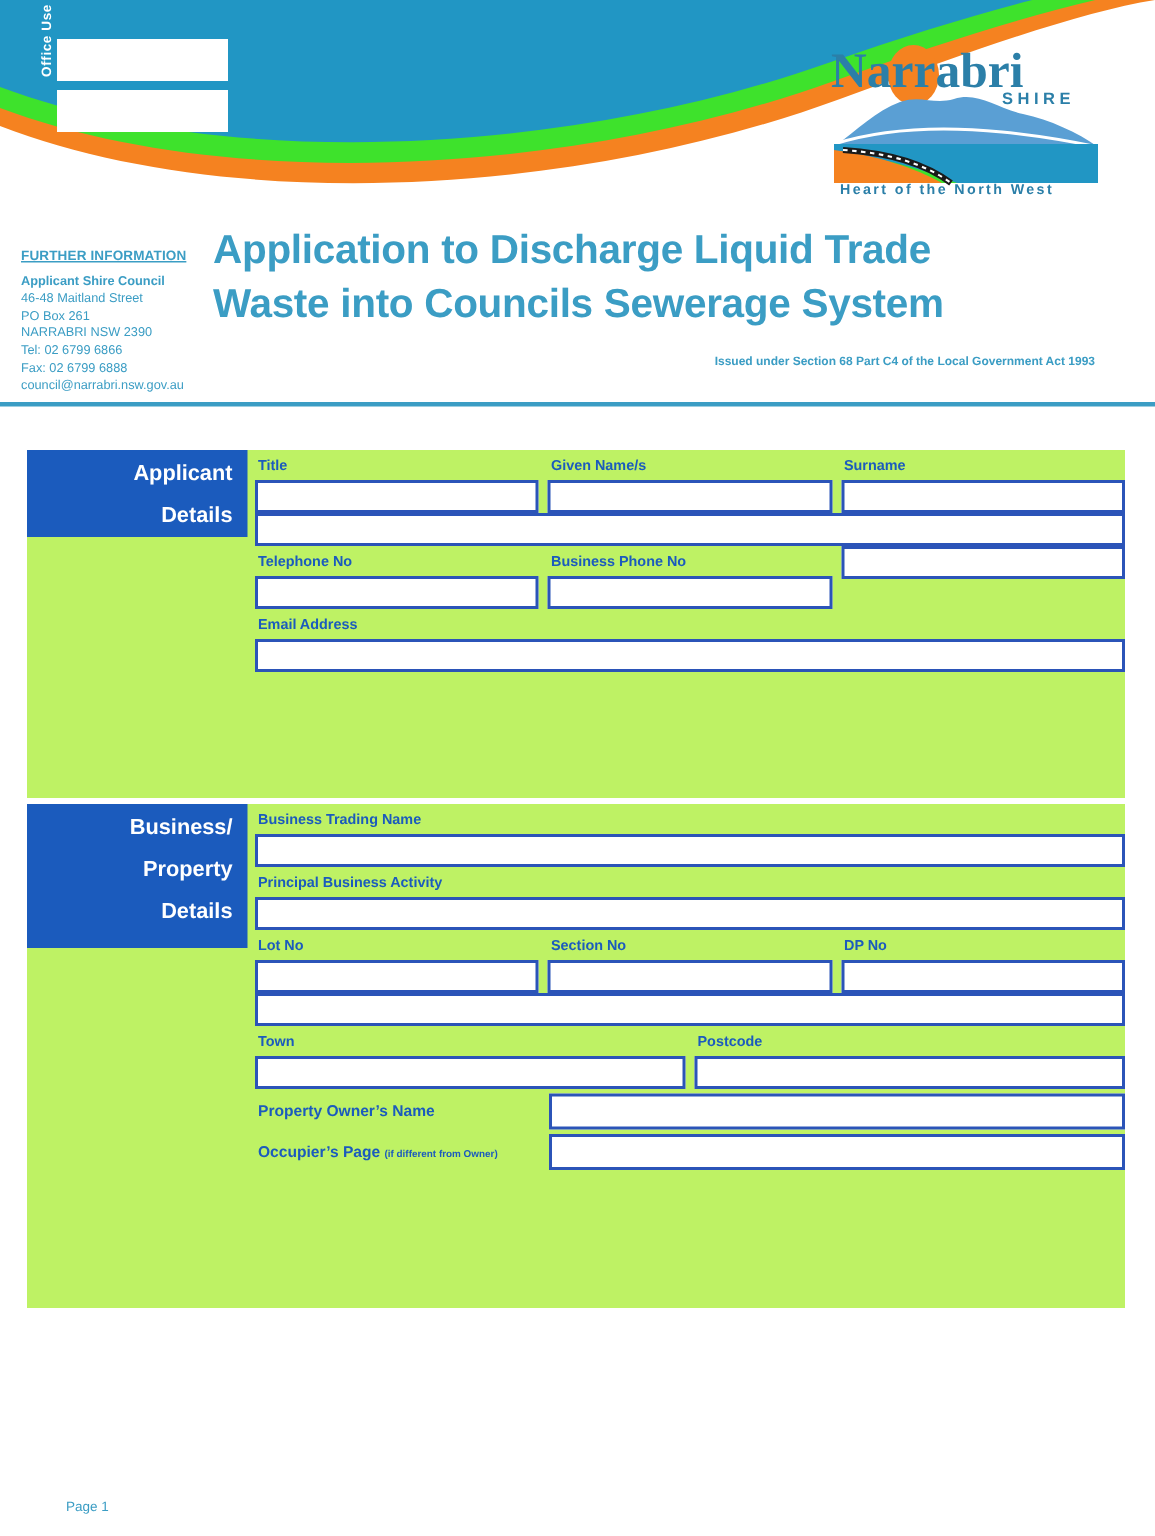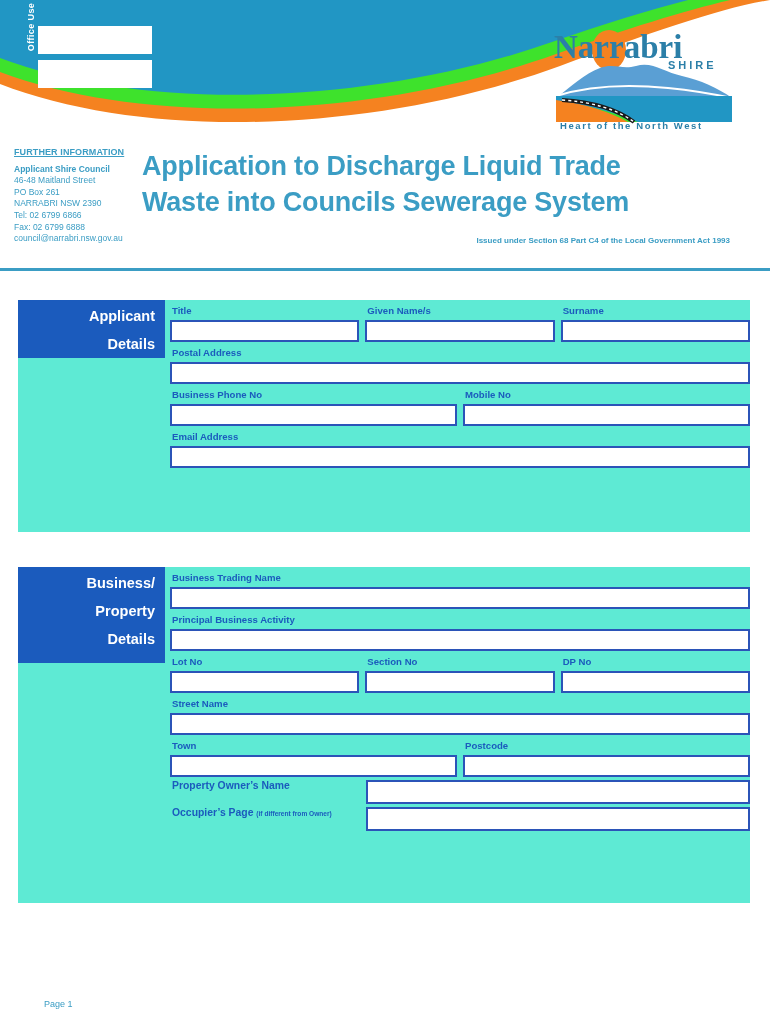"FURTHER INFORMATION" #further-info { top: 147px -> 165px }
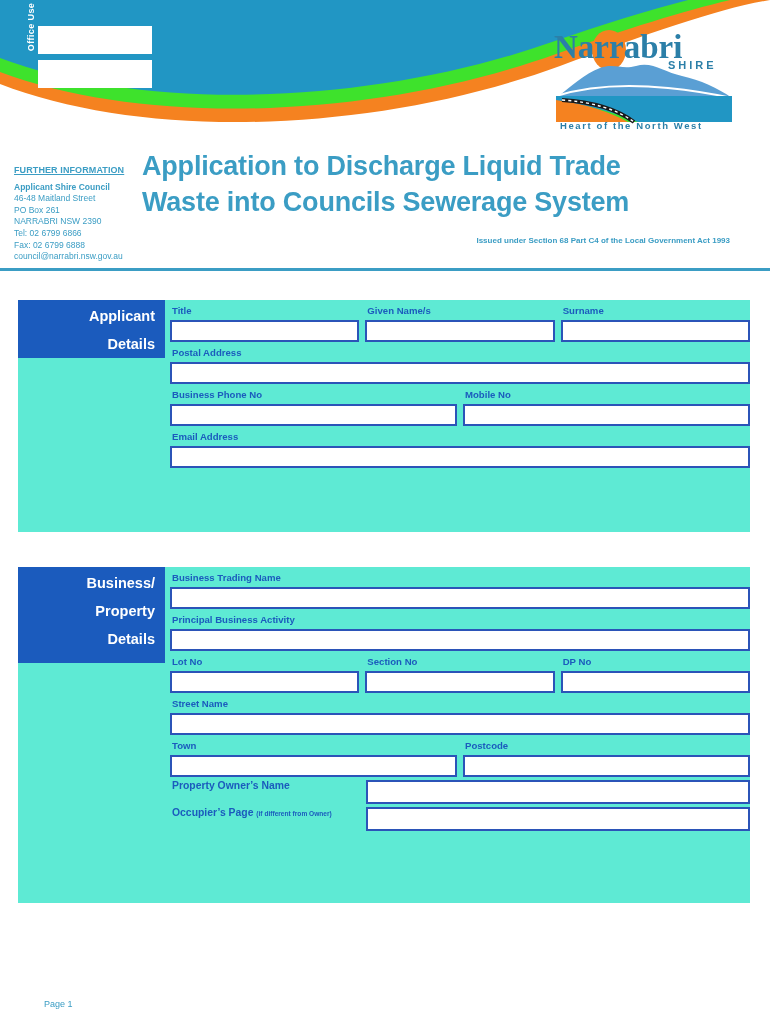"Applicant" .section { background: #5eead4 -> #bef264 }
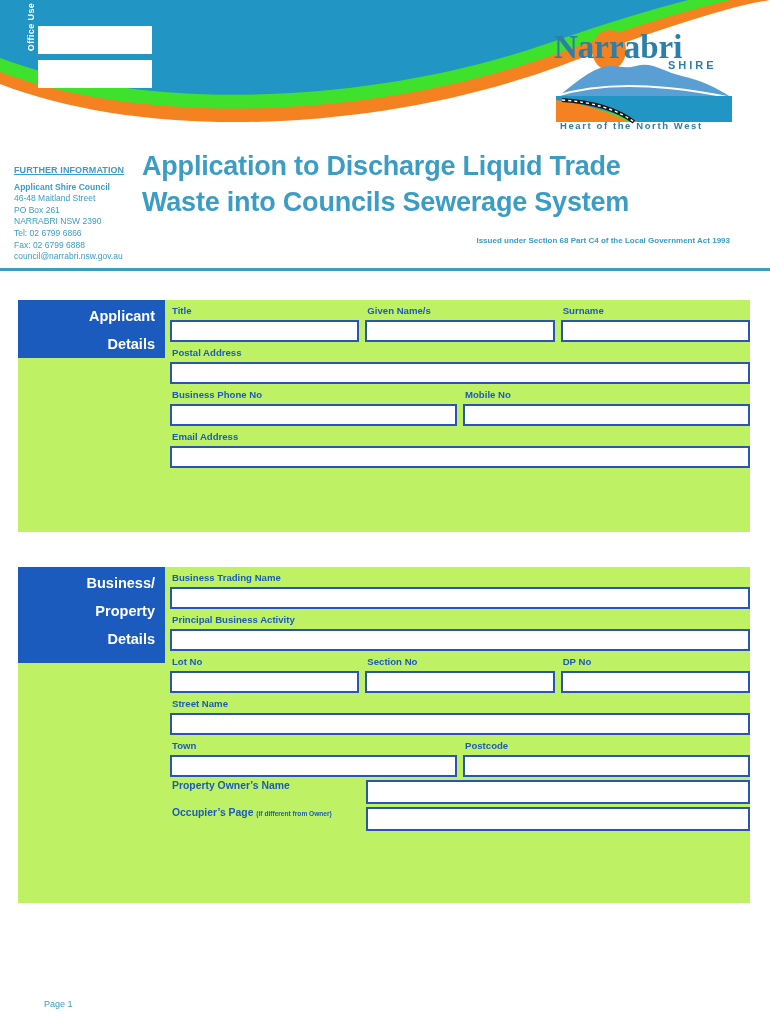"Postal Address" div.flabel { html: <div>Postal Address</div> -> none }
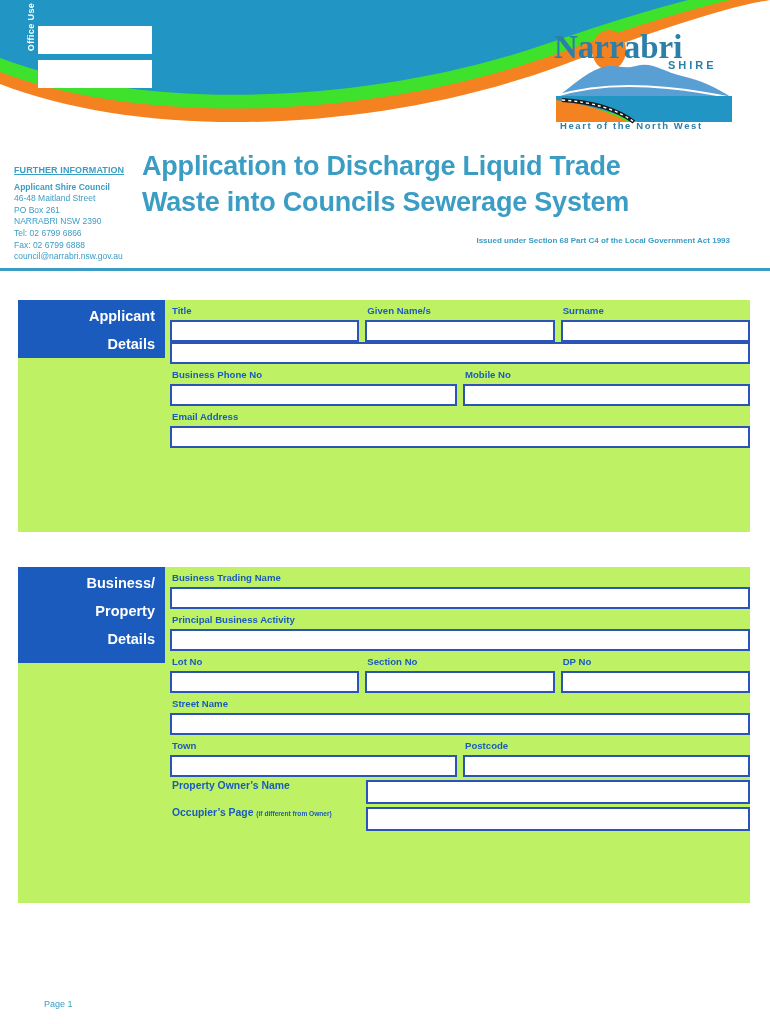"Telephone No" div.col { html: none -> <div> <div>Telephone No</div> <div></div> </div> }
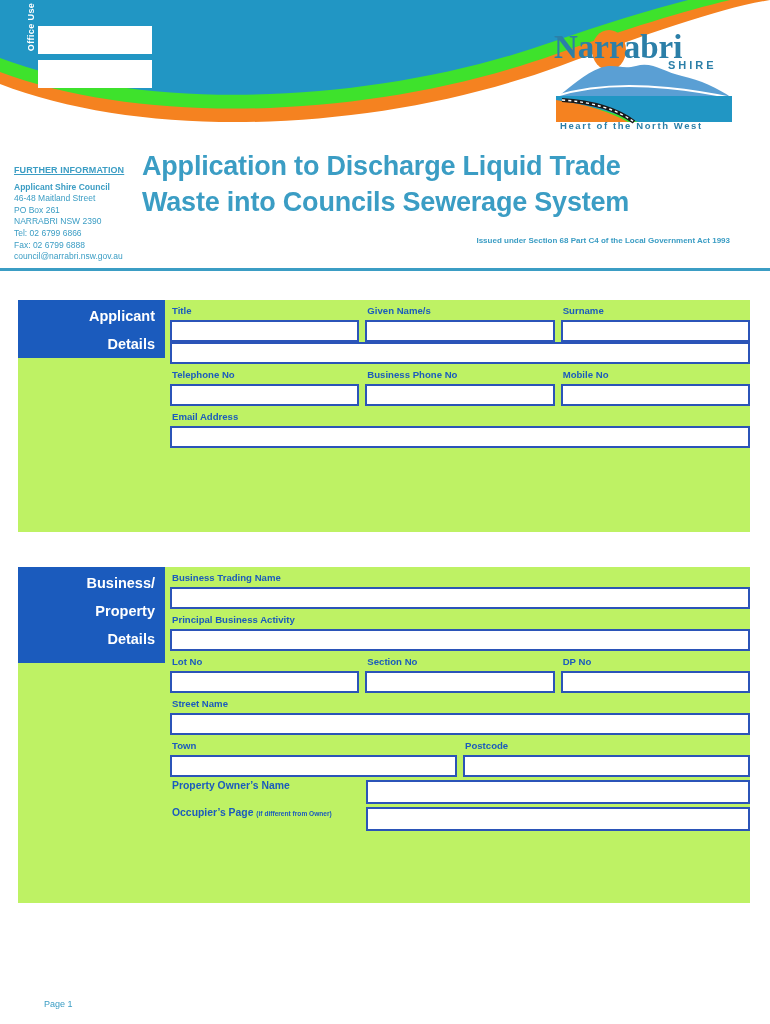"Mobile No" div.flabel { html: <div>Mobile No</div> -> none }
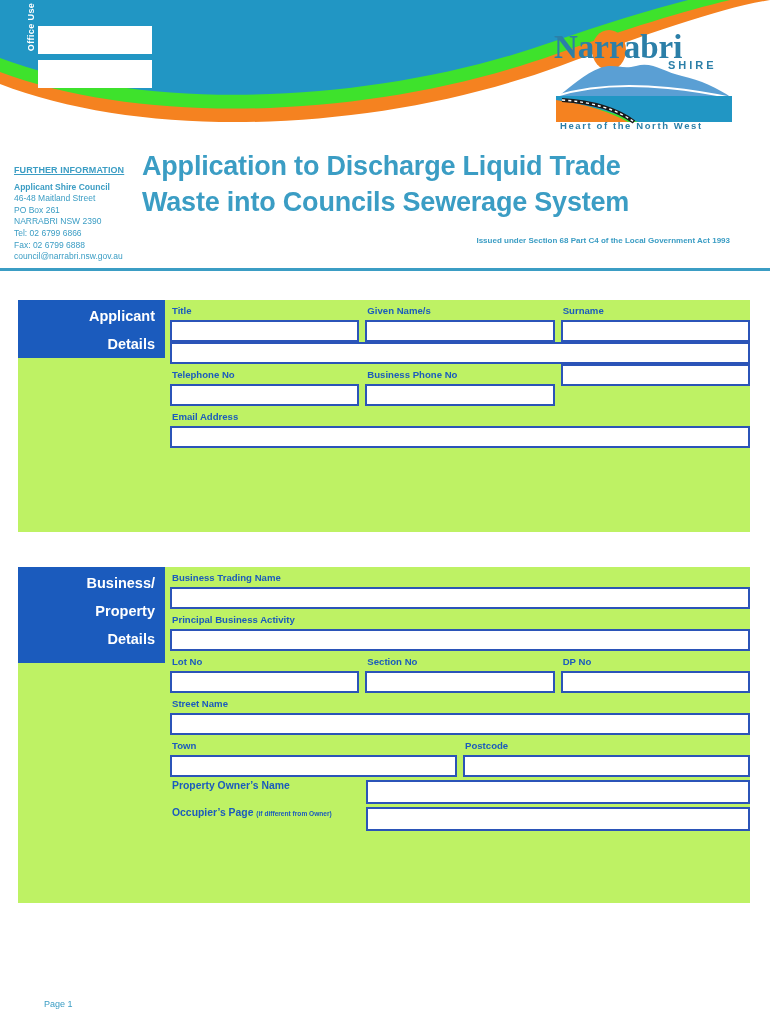"Business/" #business-section { top: 567px -> 536px }
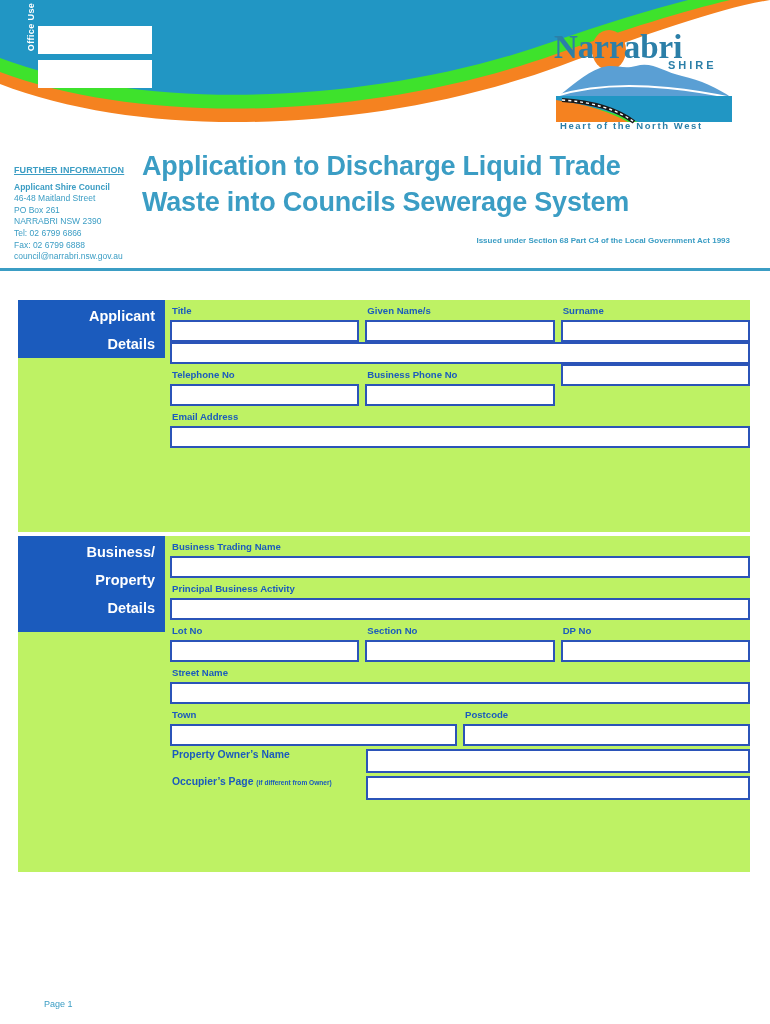"Street Name" div.flabel { html: <div>Street Name</div> -> none }
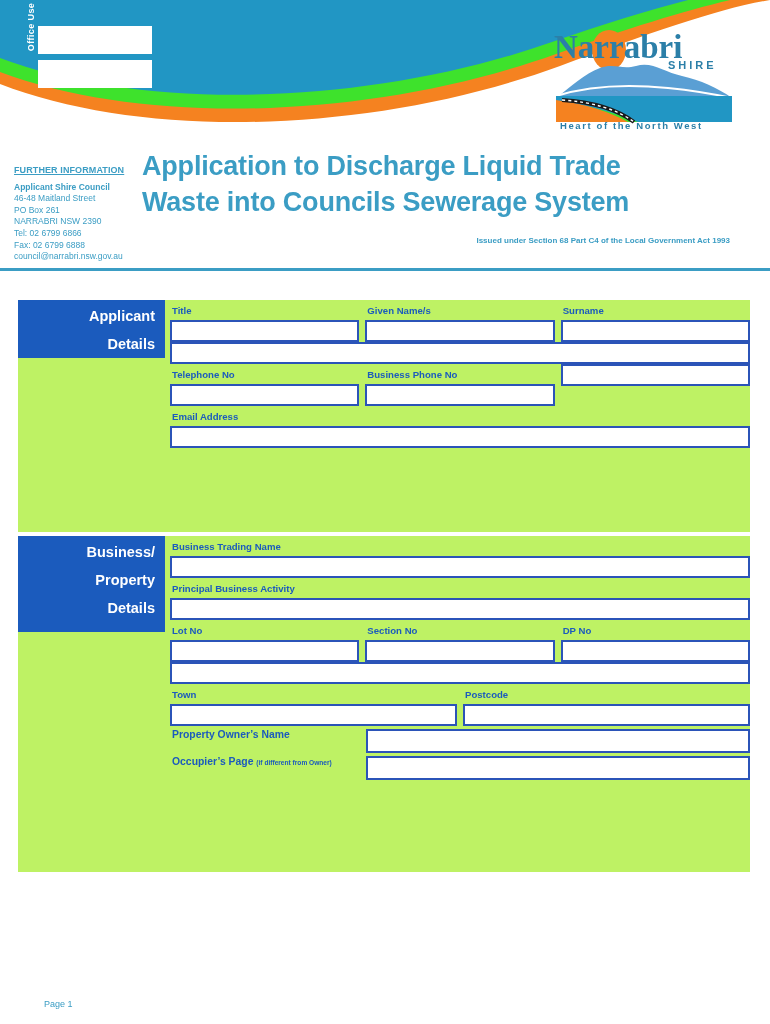"Property Owner’s Name" .inline-row { align-items: flex-start -> center }
